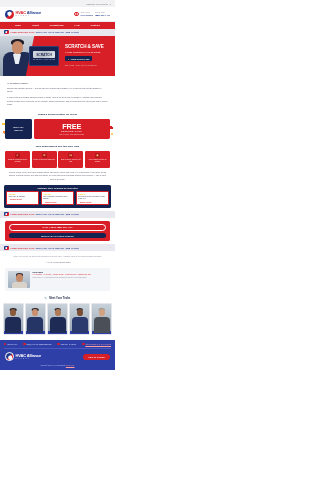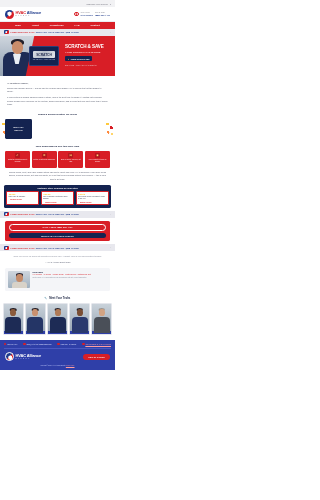"FREE" div.reveal-right { html: none -> <div> <span>FREE</span> <span>SERVICE CALL</span> <span>$95 VALUE · NO OBLIGATION</span> </div> }
